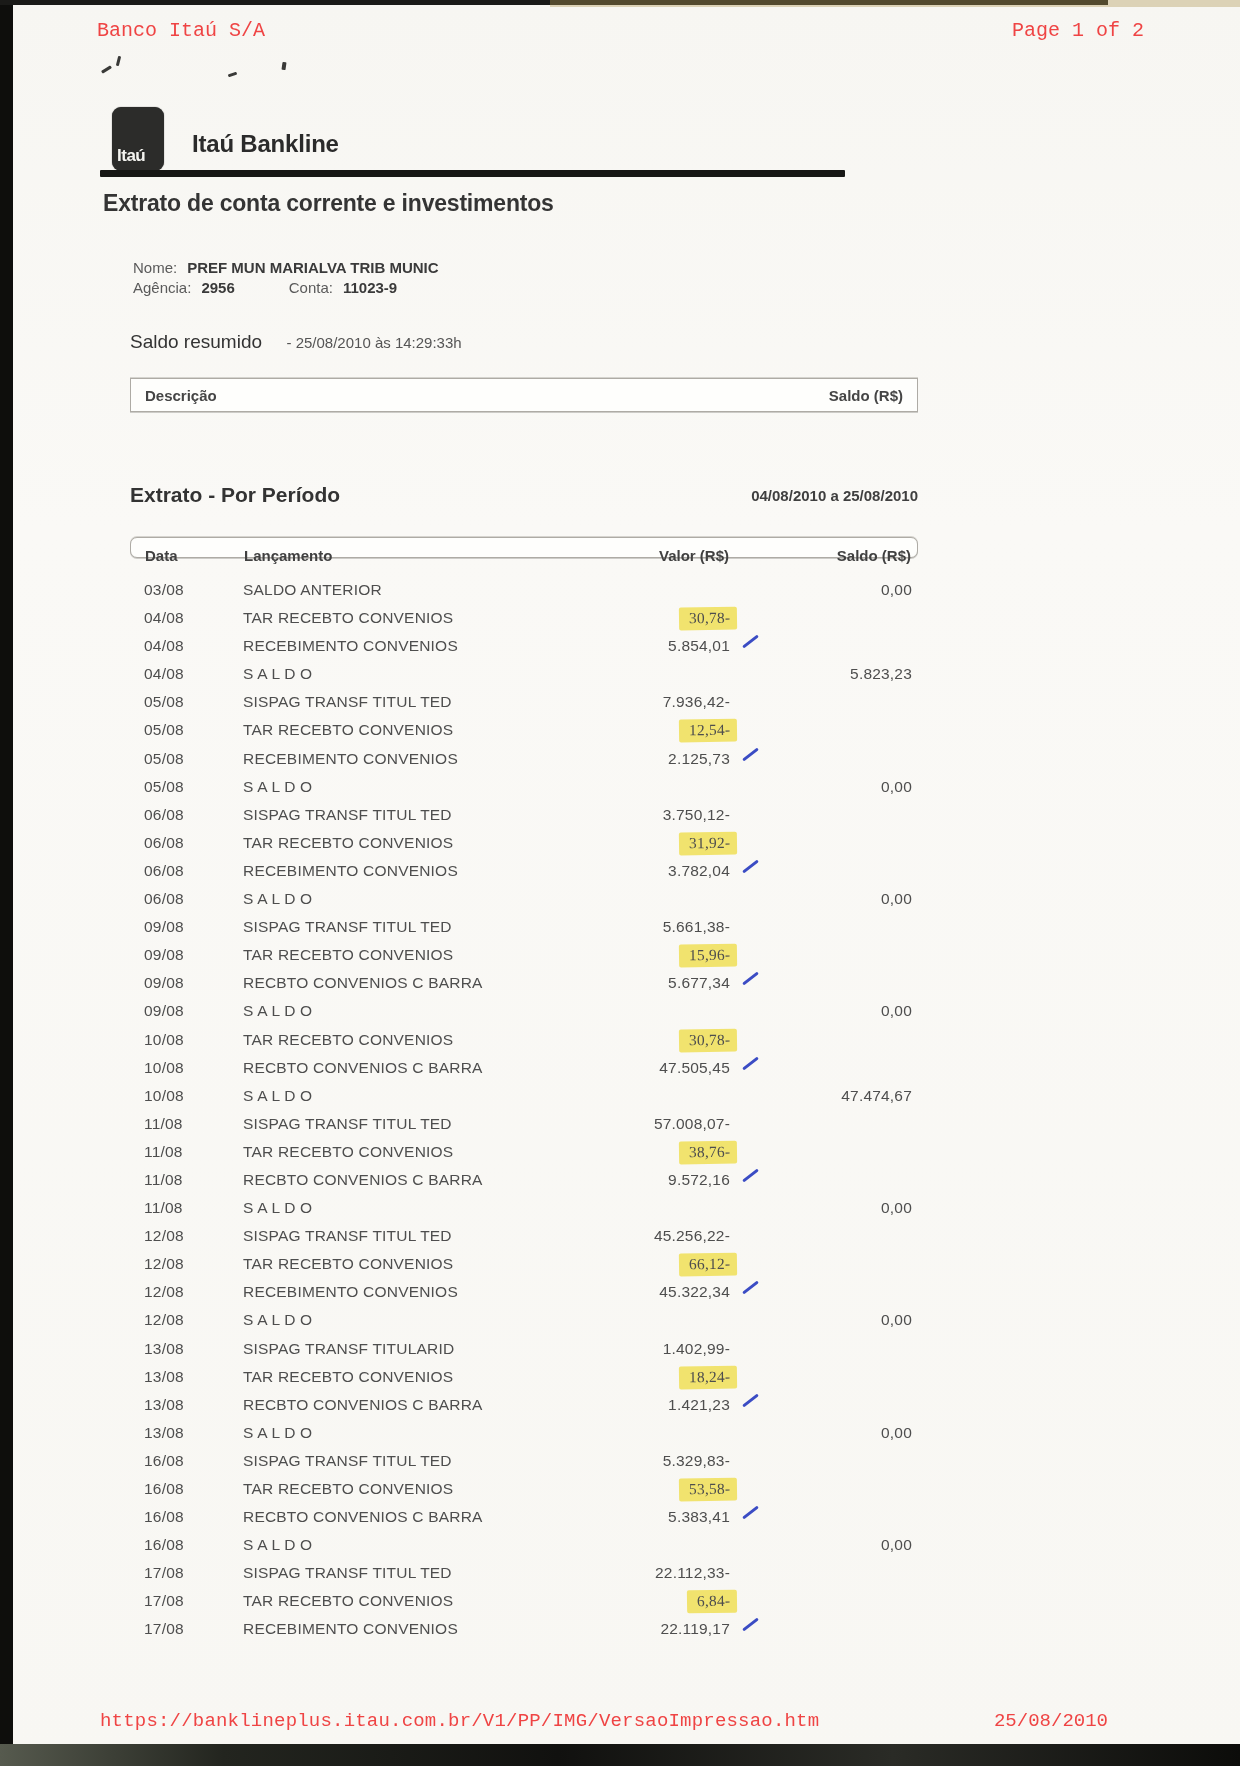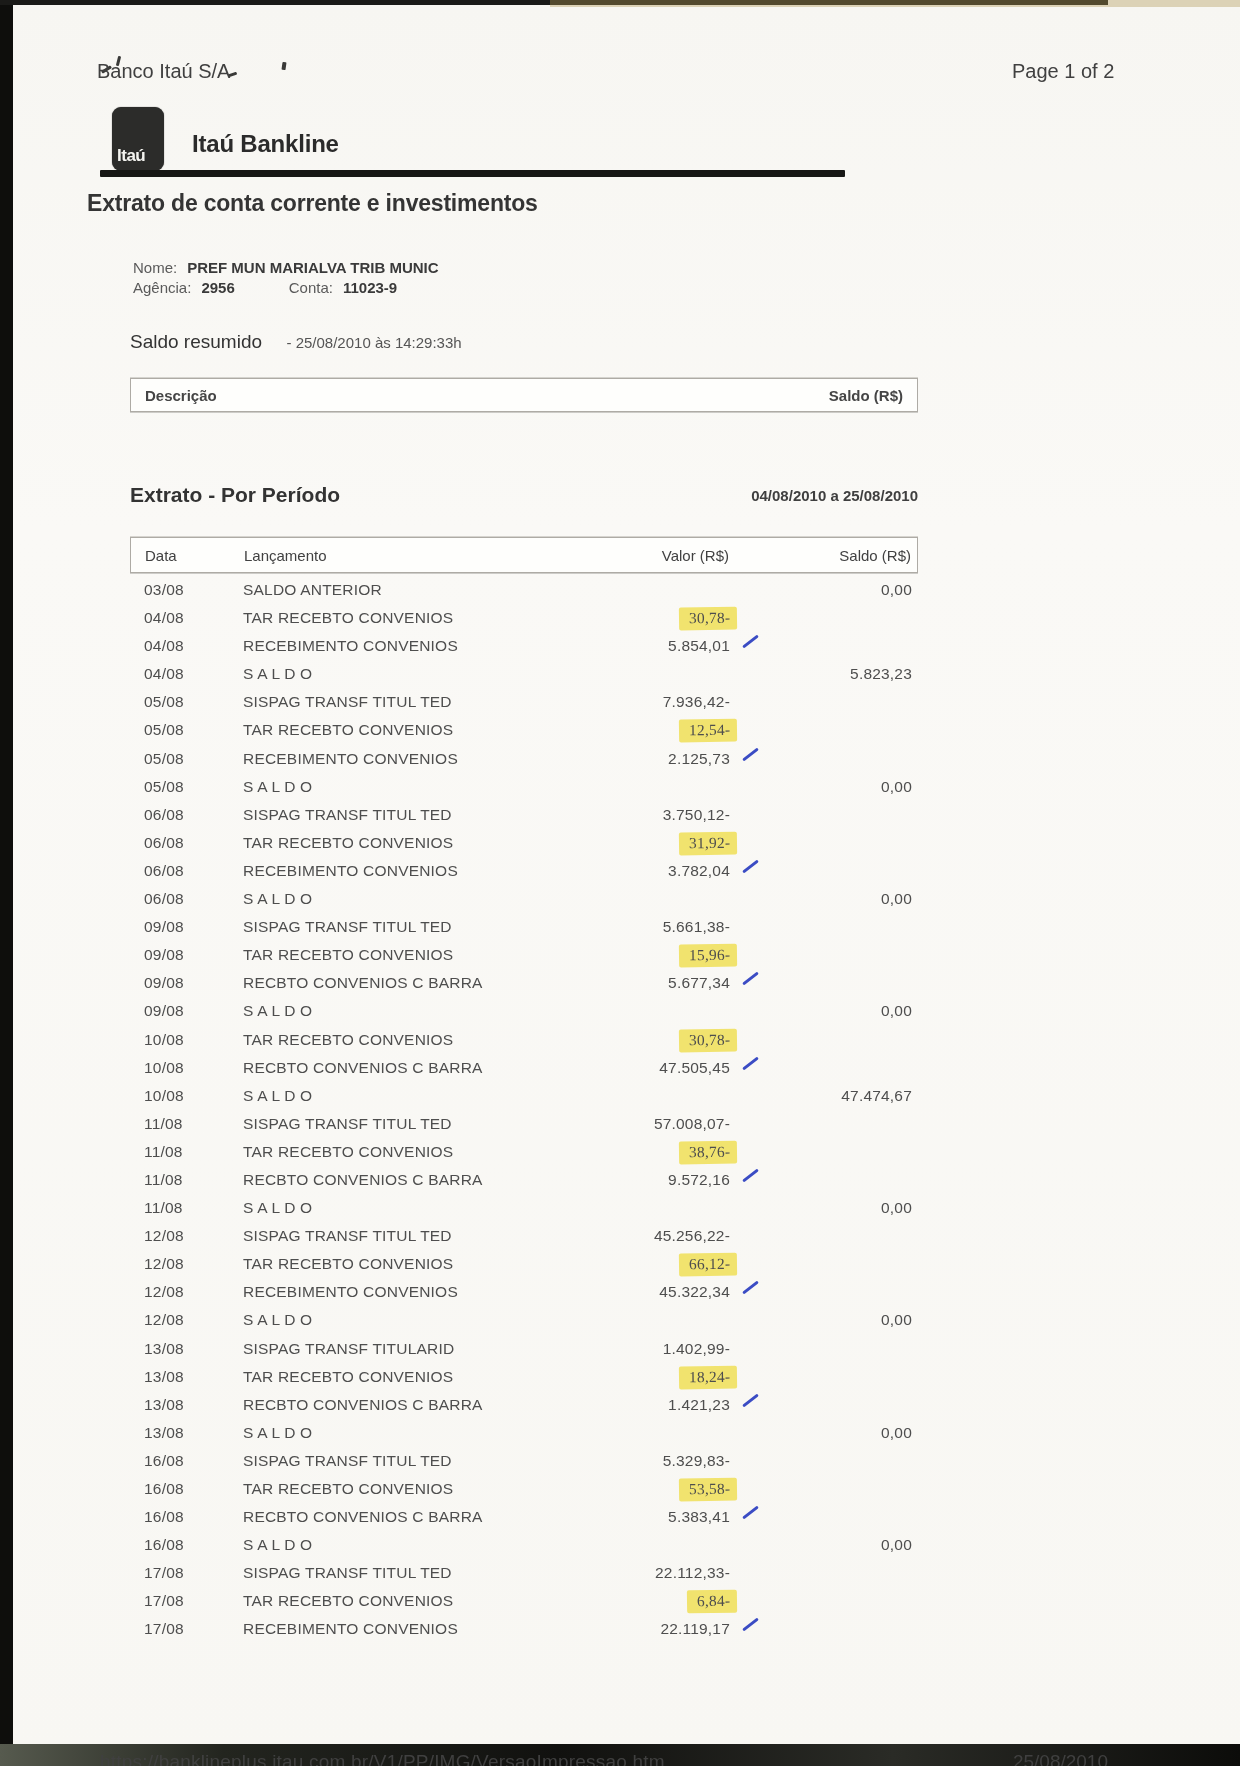"Banco Itaú S/A" .print-hf { color: #404040 -> #ef4444; font-family: Liberation Sans, sans-serif -> Liberation Mono, monospace; margin-top: 41px -> none }
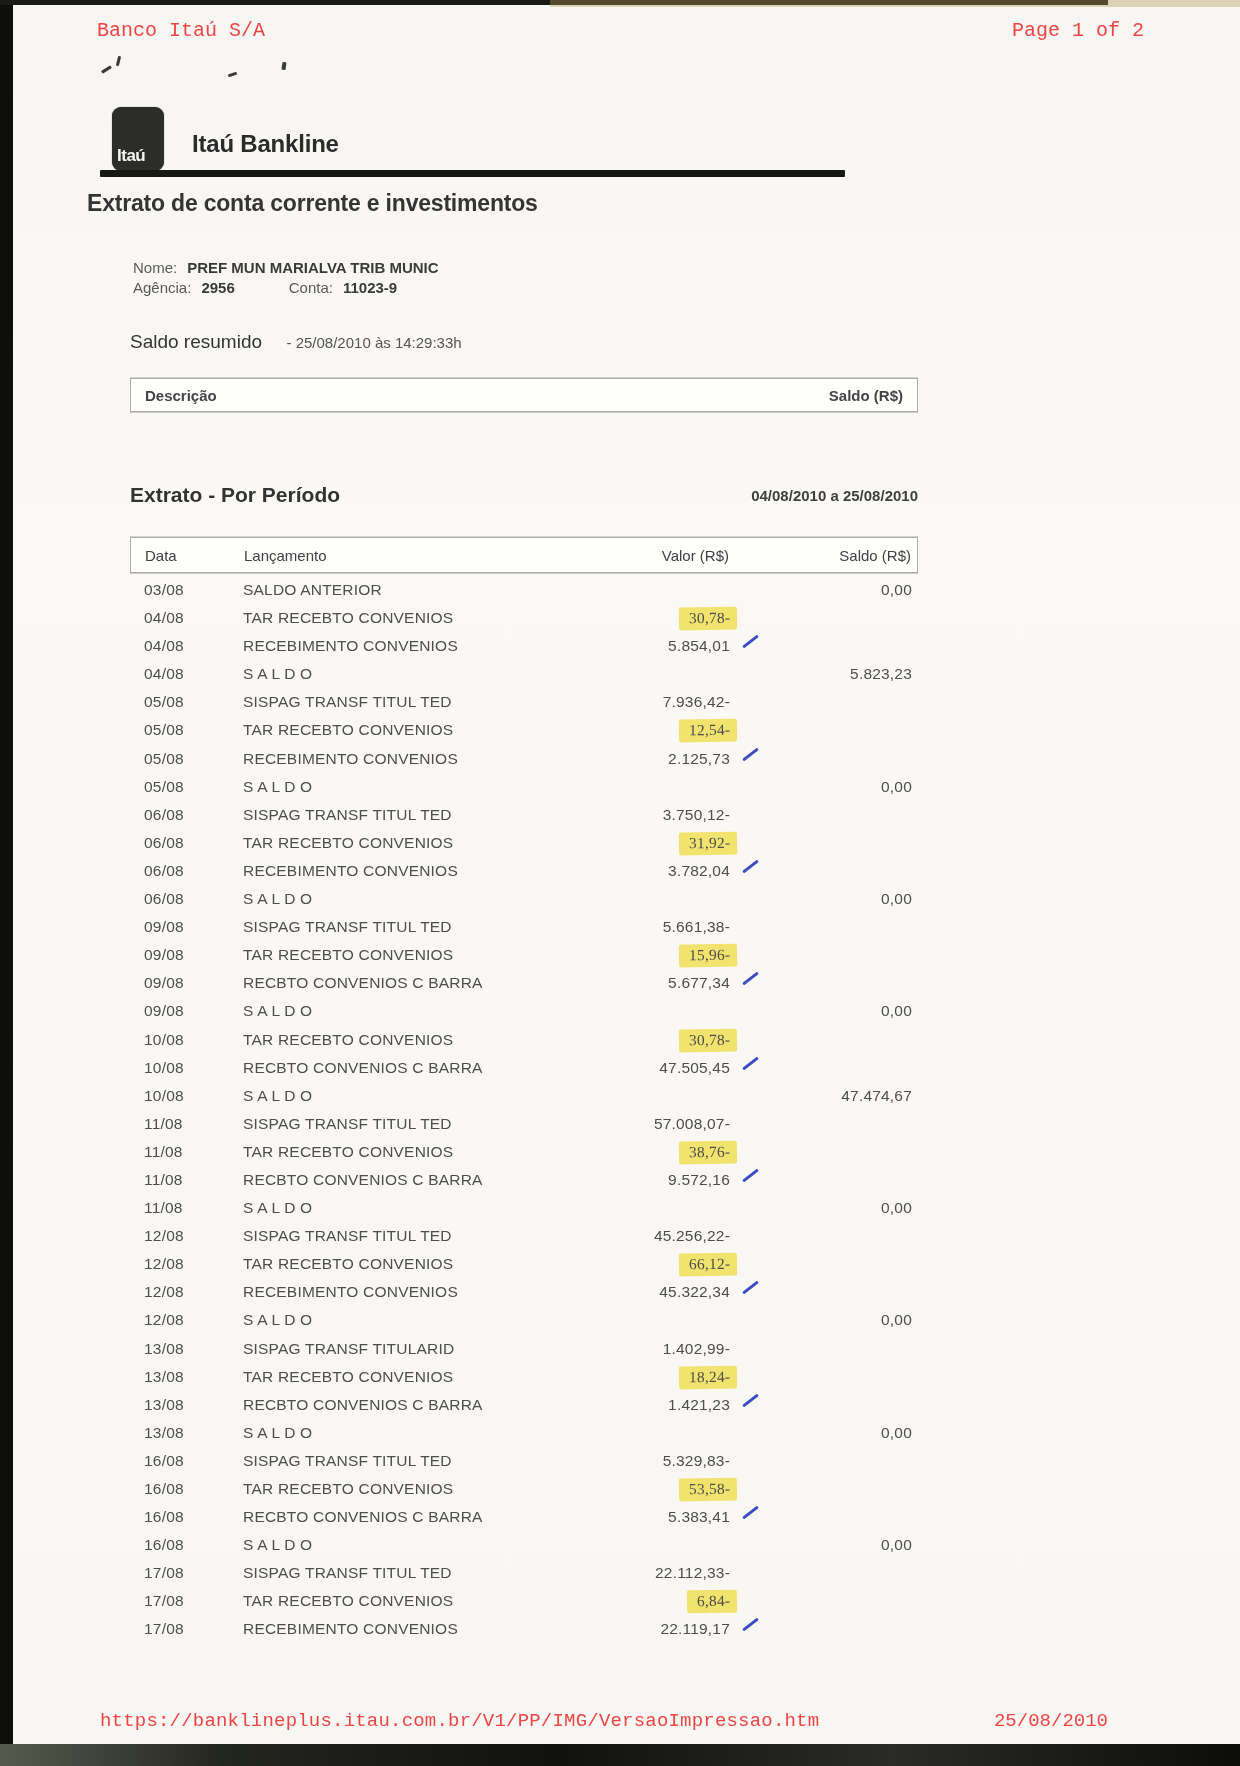"Extrato de conta corrente e" .doc-title { left: 87px -> 103px }
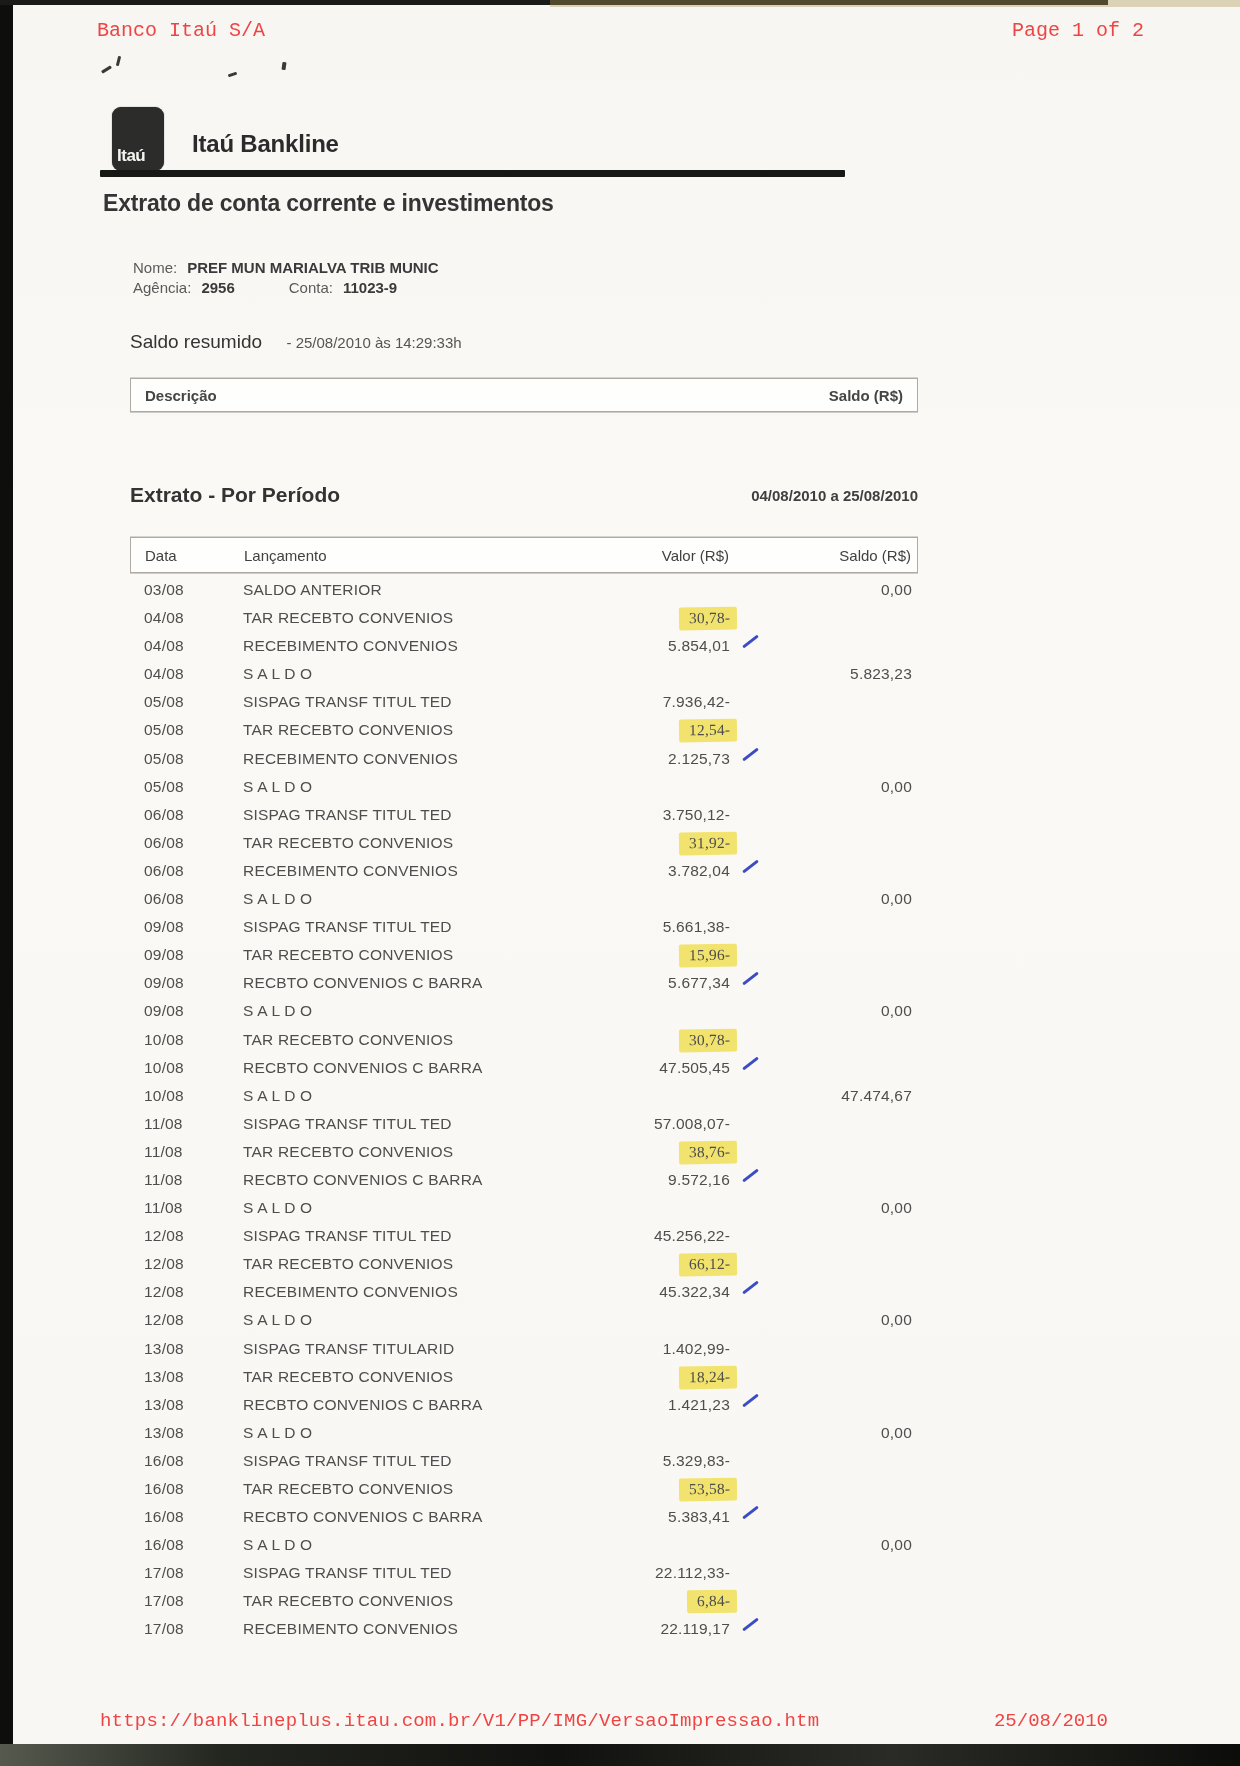"Data" .t2 { border-radius: none -> 7px; font-weight: normal -> bold; height: 36px -> 21px }
